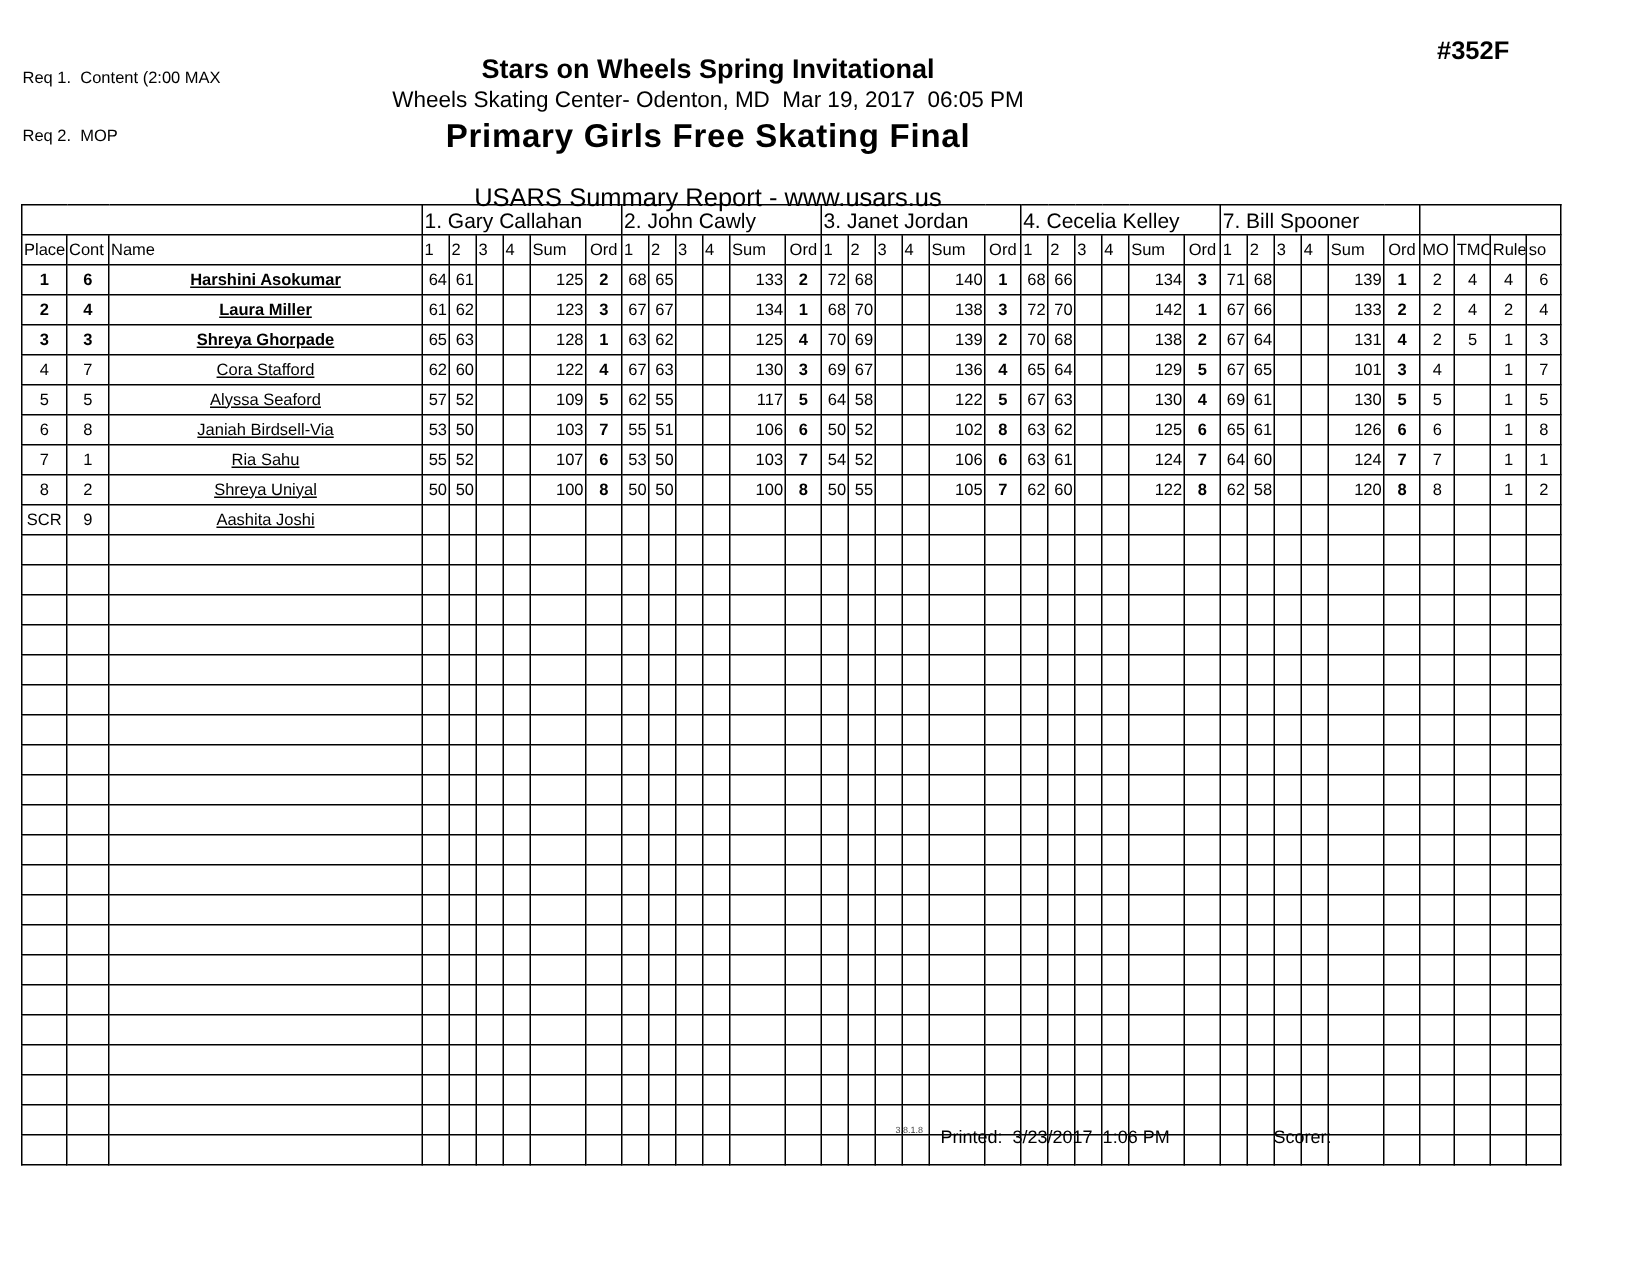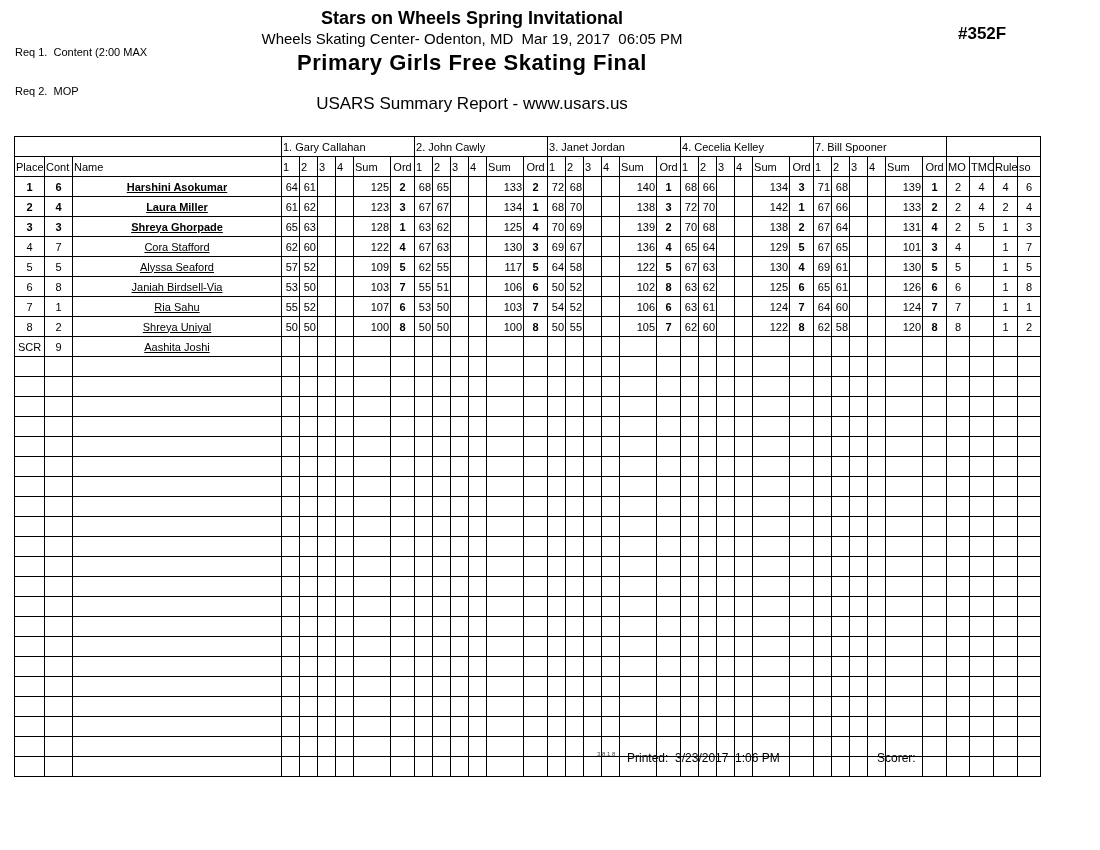"Stars on Wheels Spring Invitational" .center-head { top: 8px -> 36px }
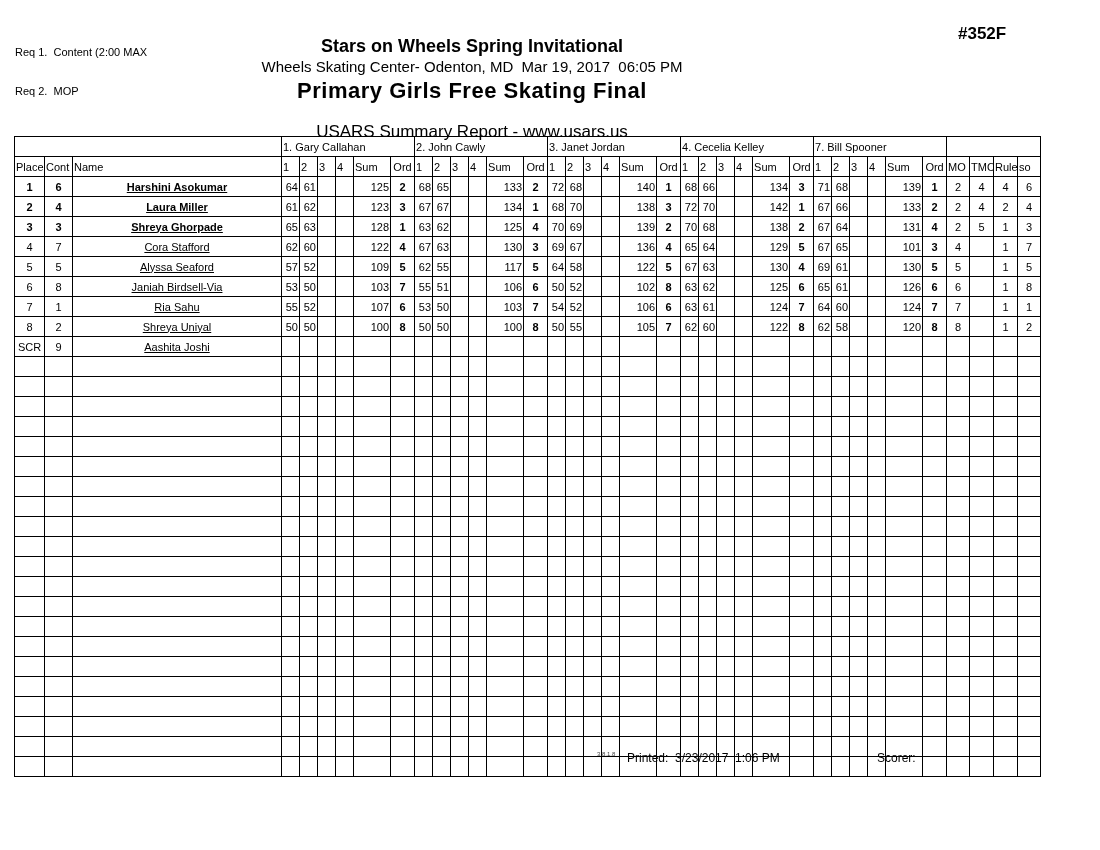"1. Gary Callahan" tr.judge-row td { font-size: 11px -> 14px }
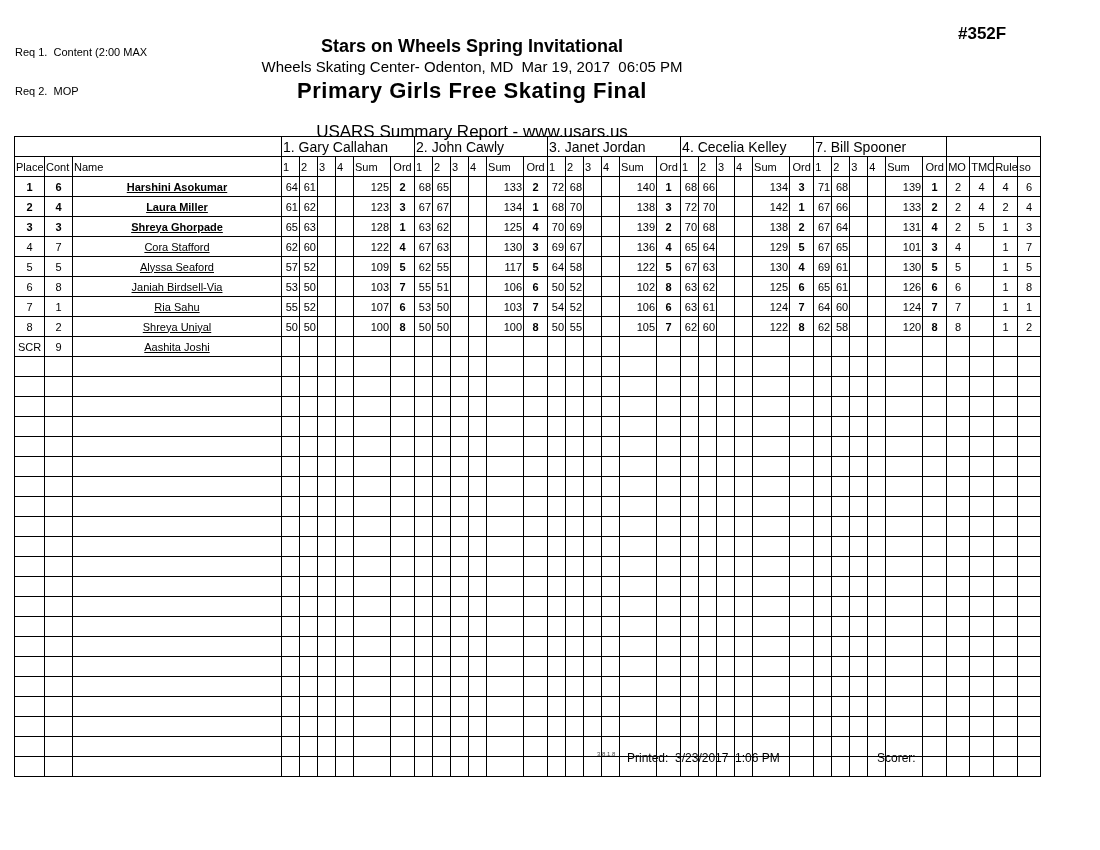"Scorer:" .scorer { margin-left: 28px -> none }
